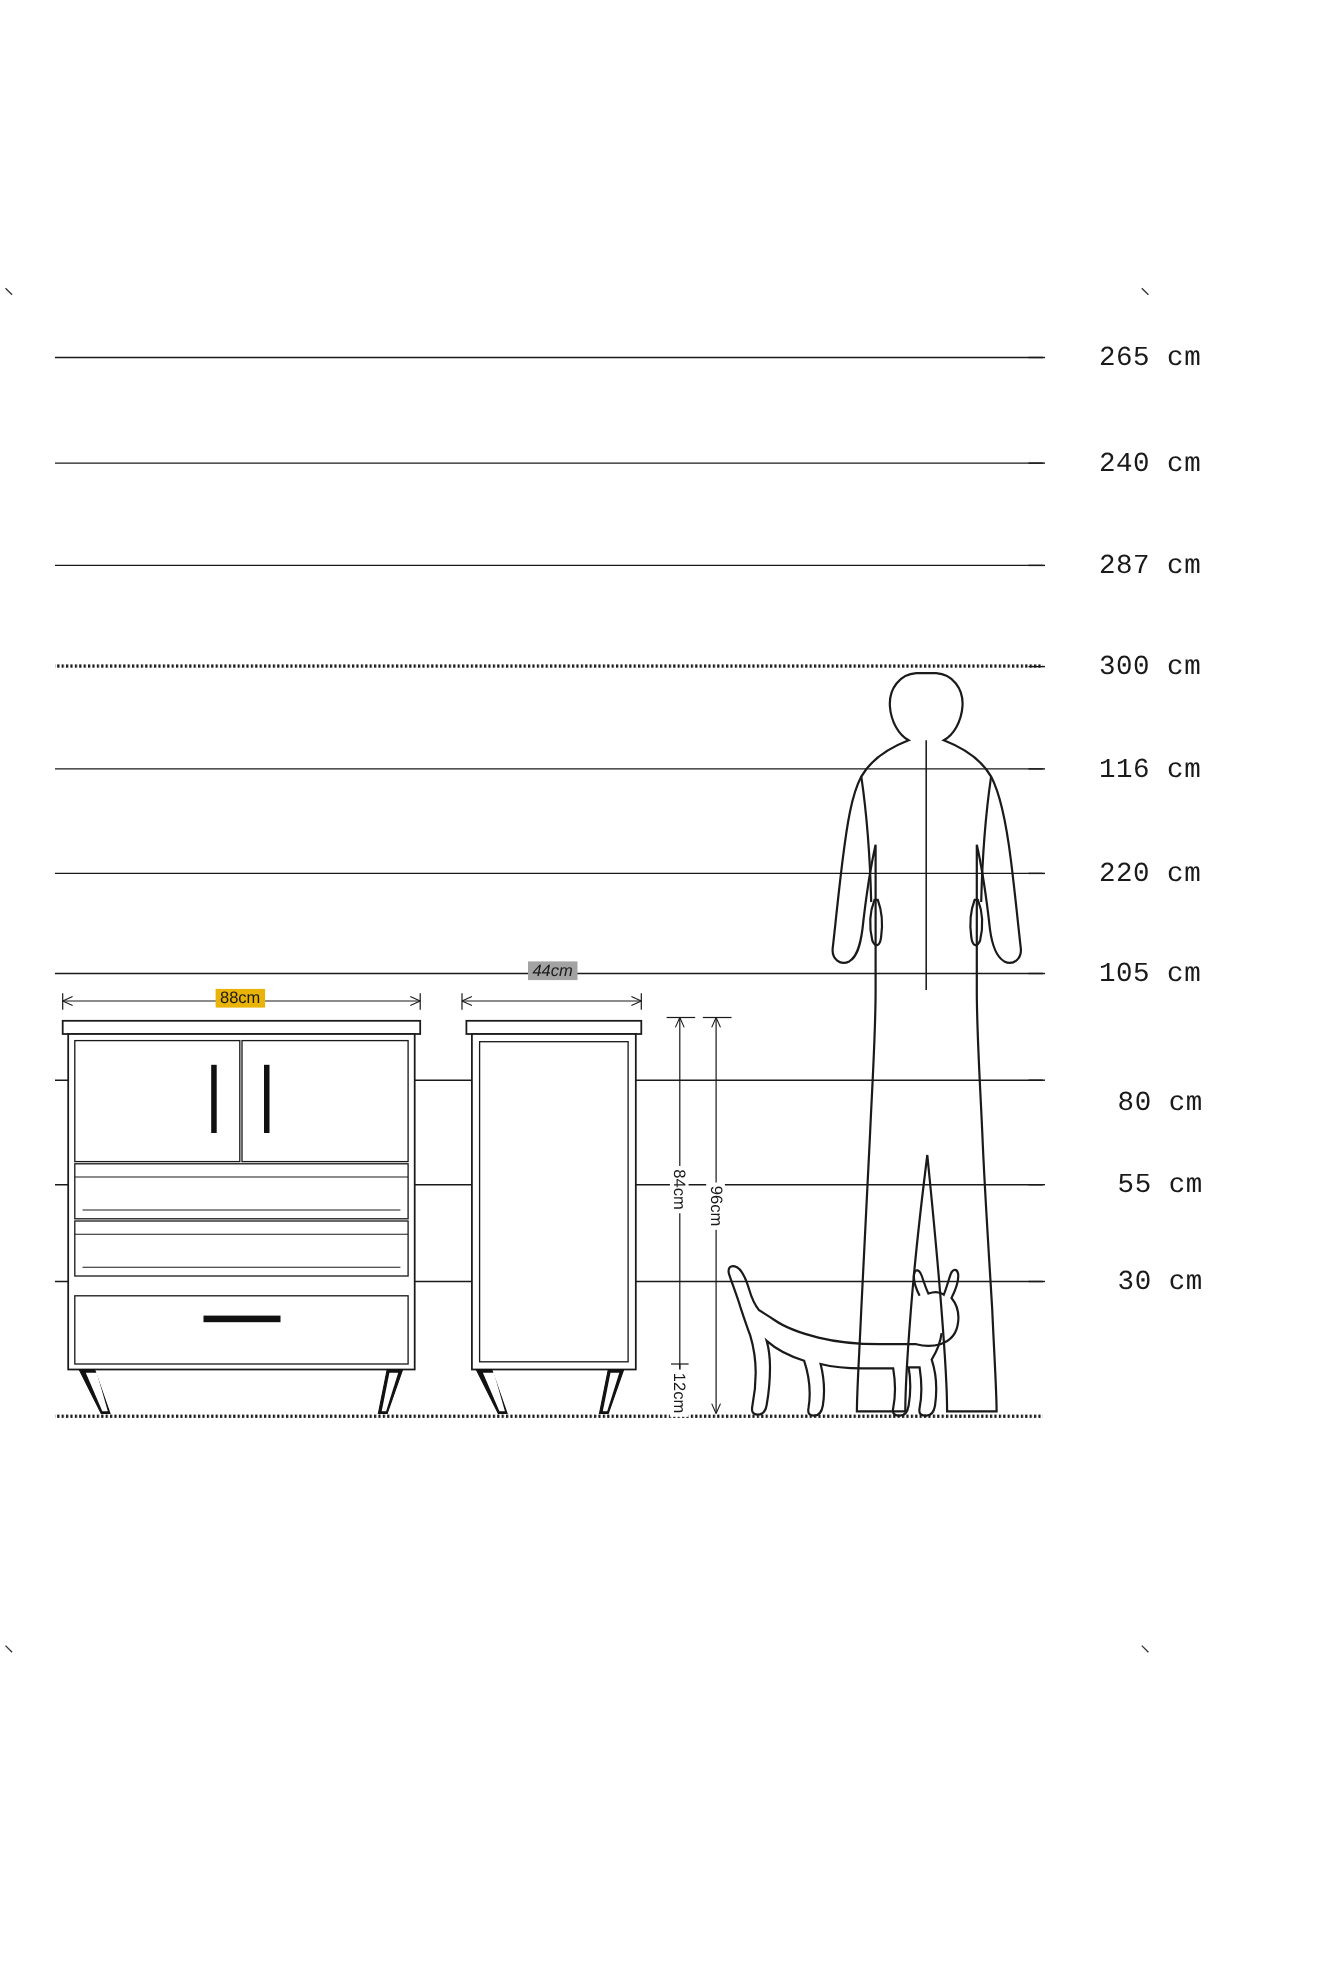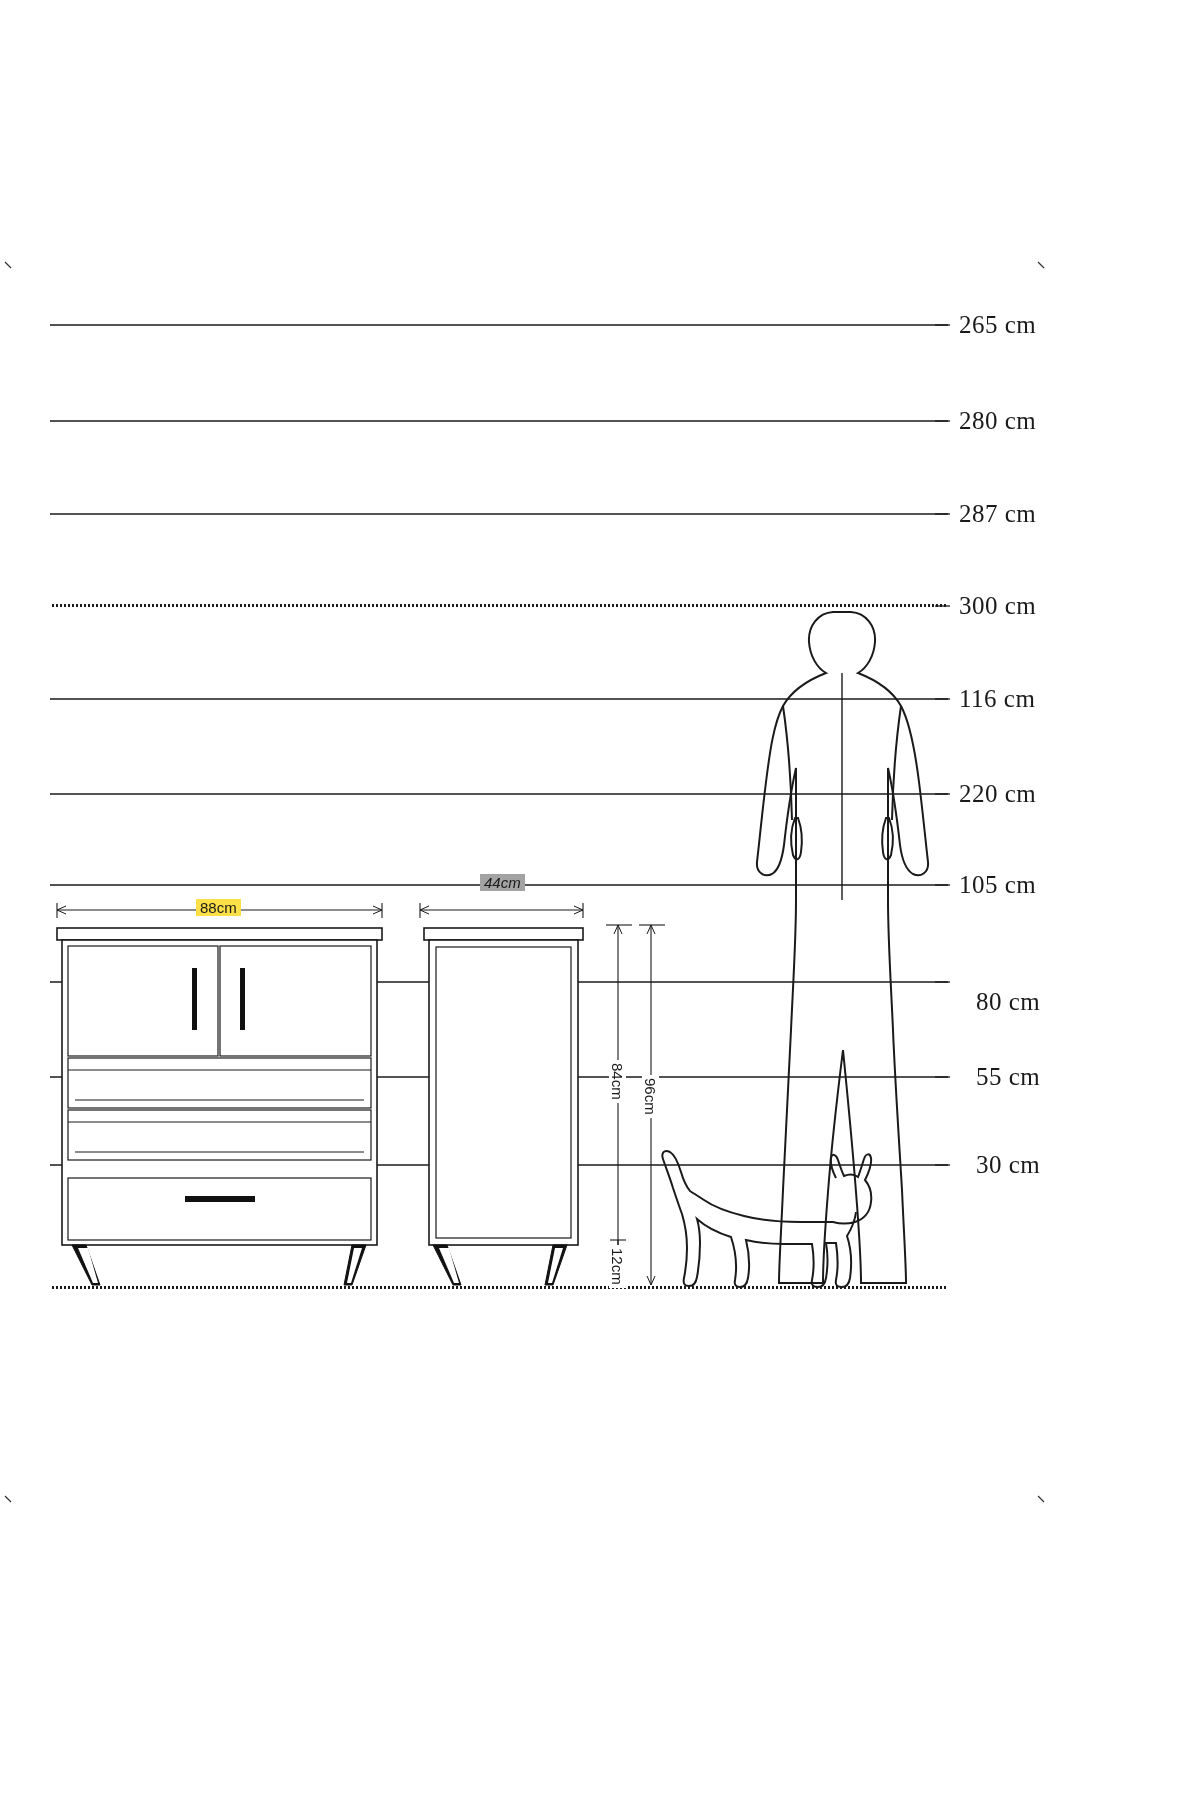"265 cm" .scale-label { font-family: Liberation Serif, serif -> Liberation Mono, monospace; margin-left: none -> 40px }
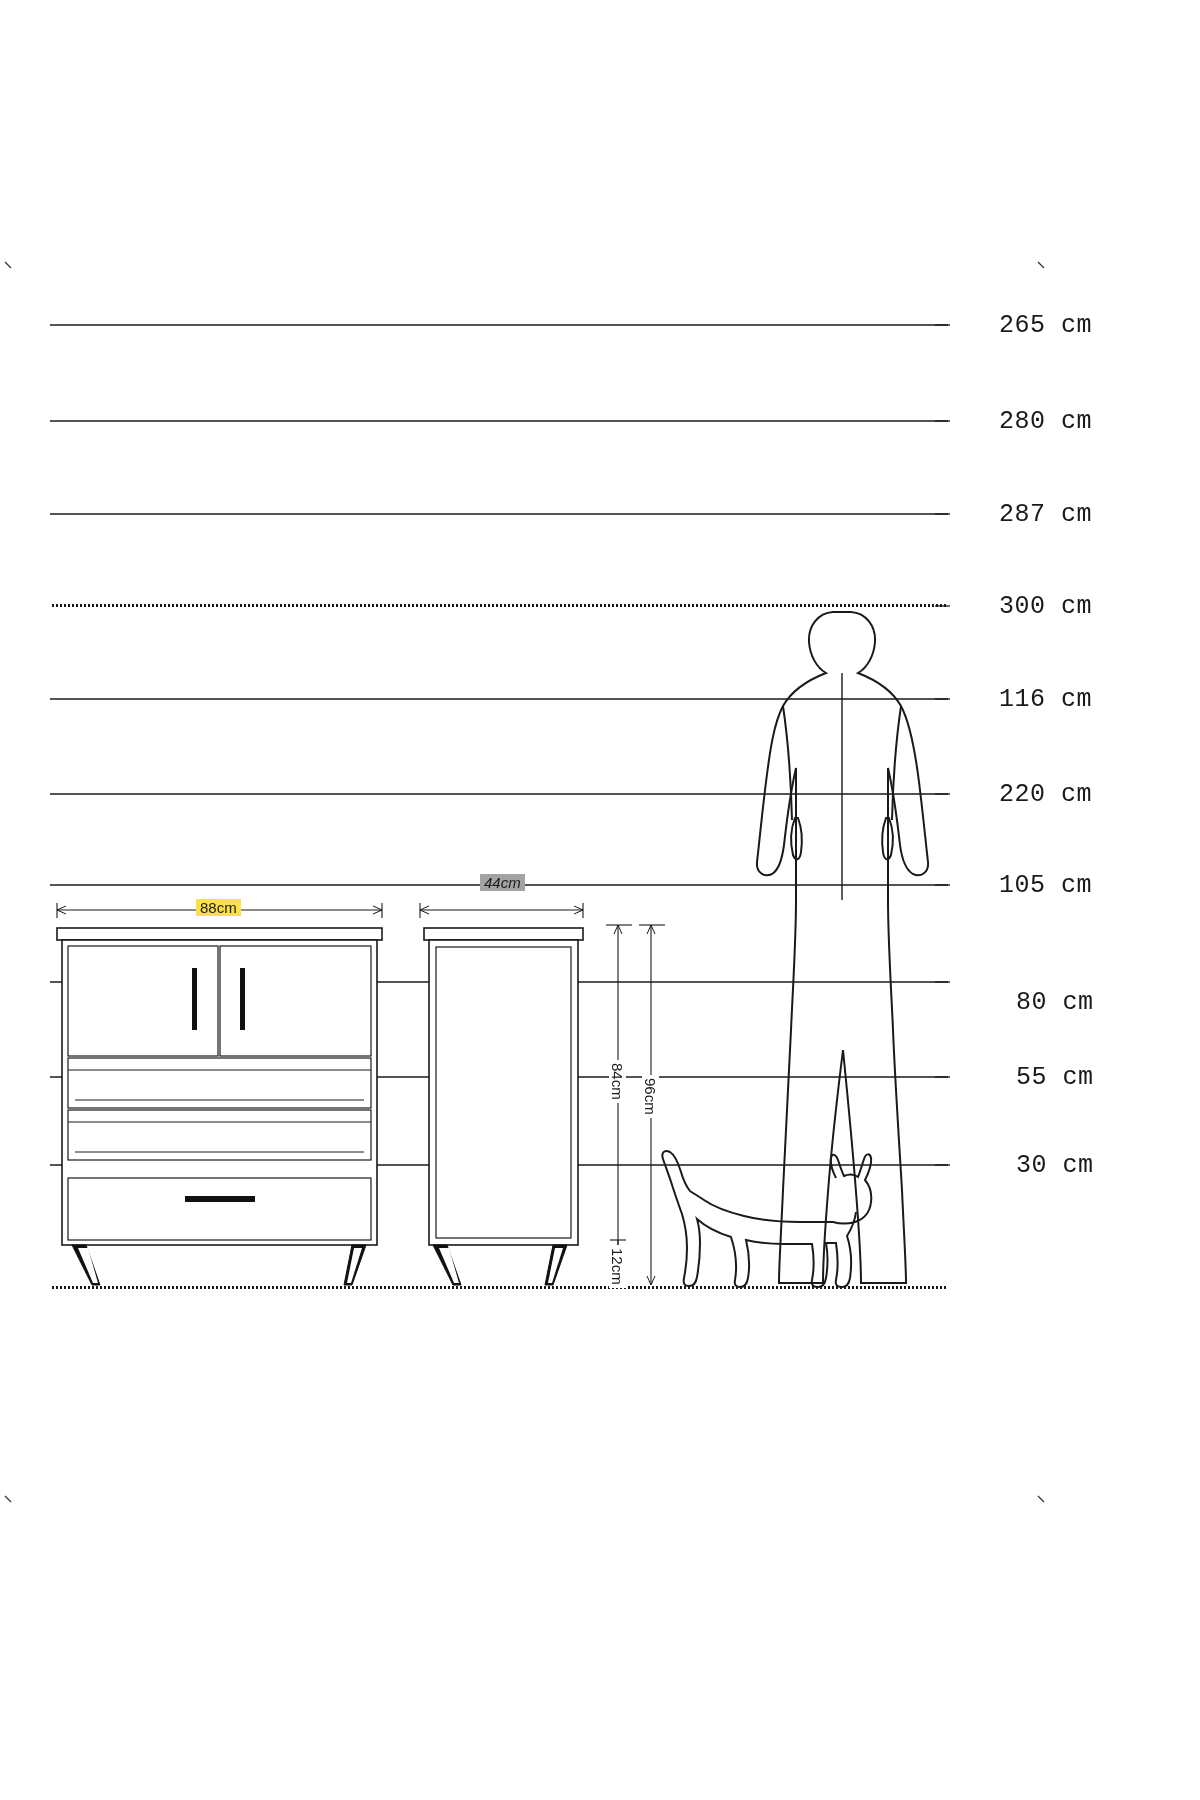"280 cm" div.scale-label { text: 280 -> 240 }
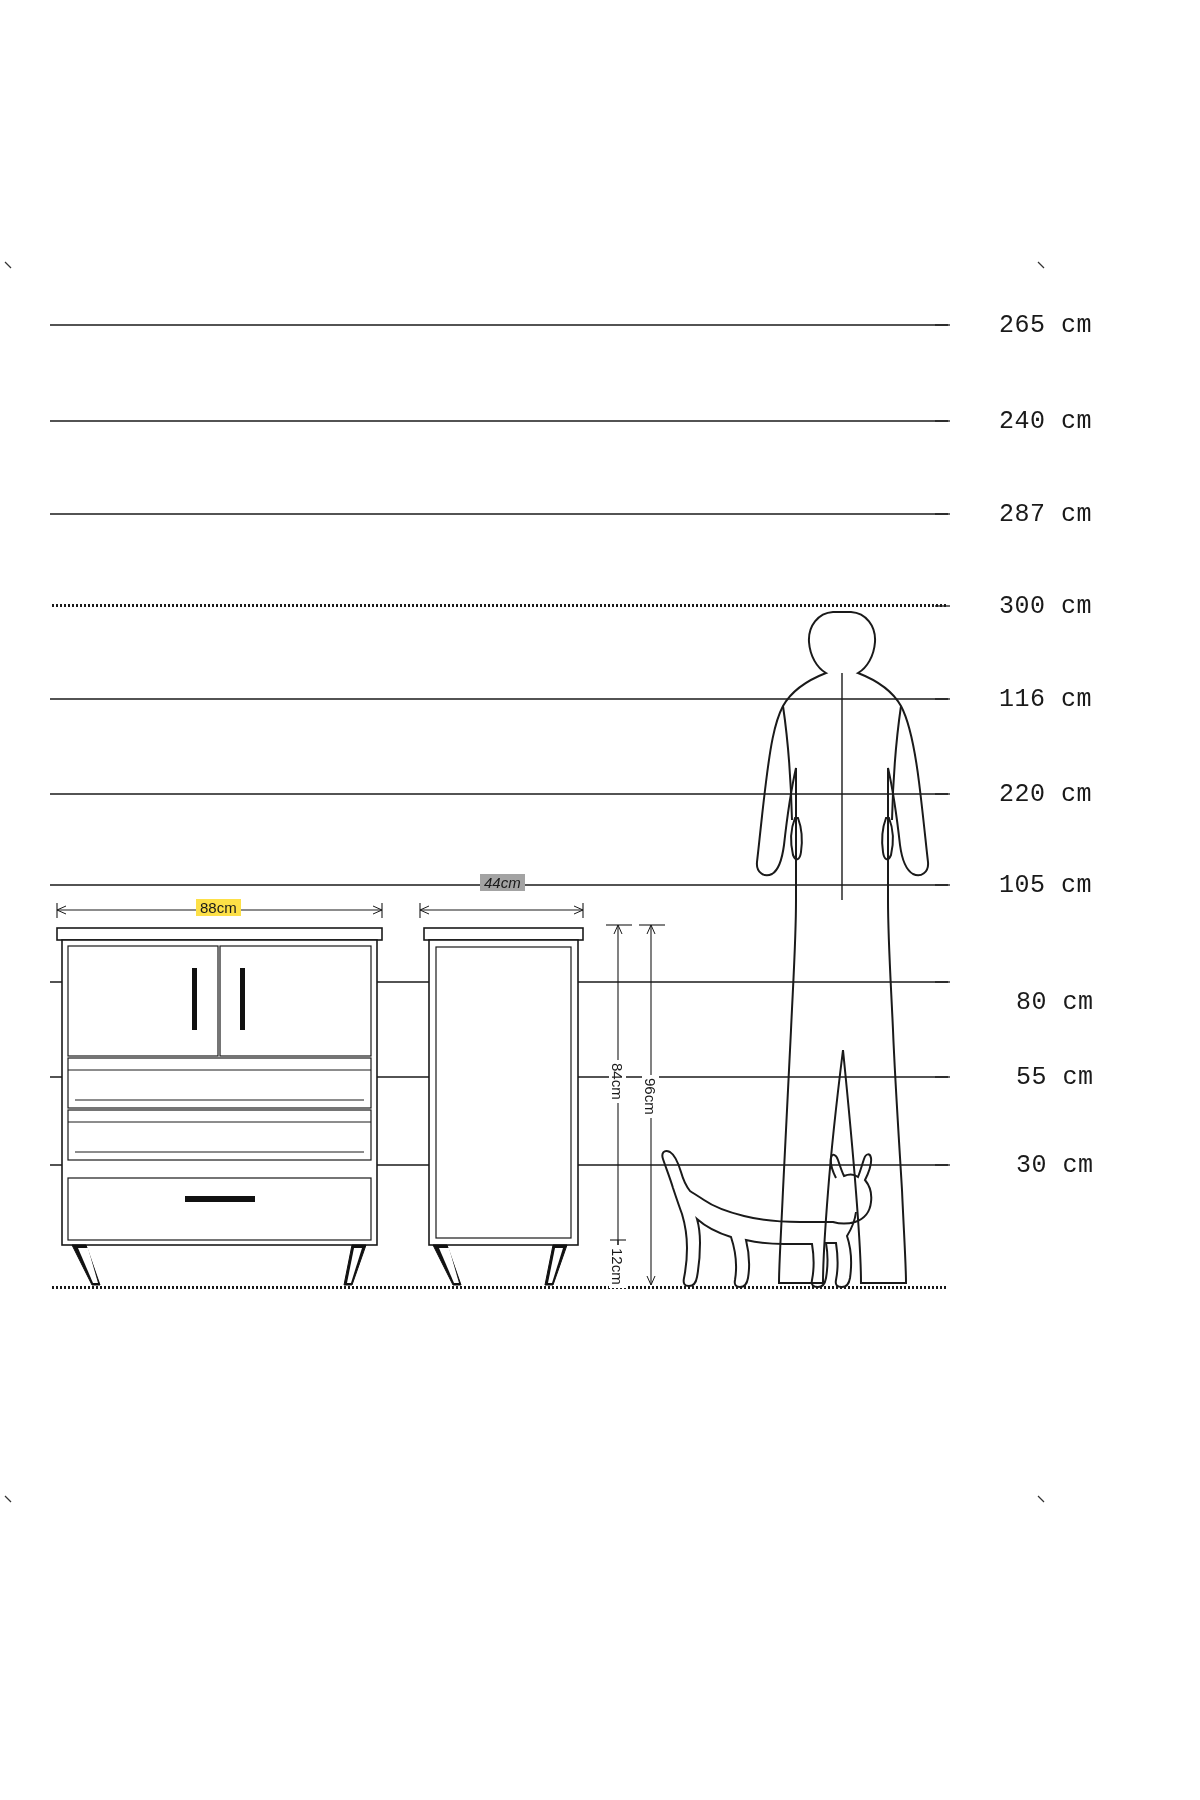"88cm" div.dim-label { background: #fde047 -> #eab308 }
